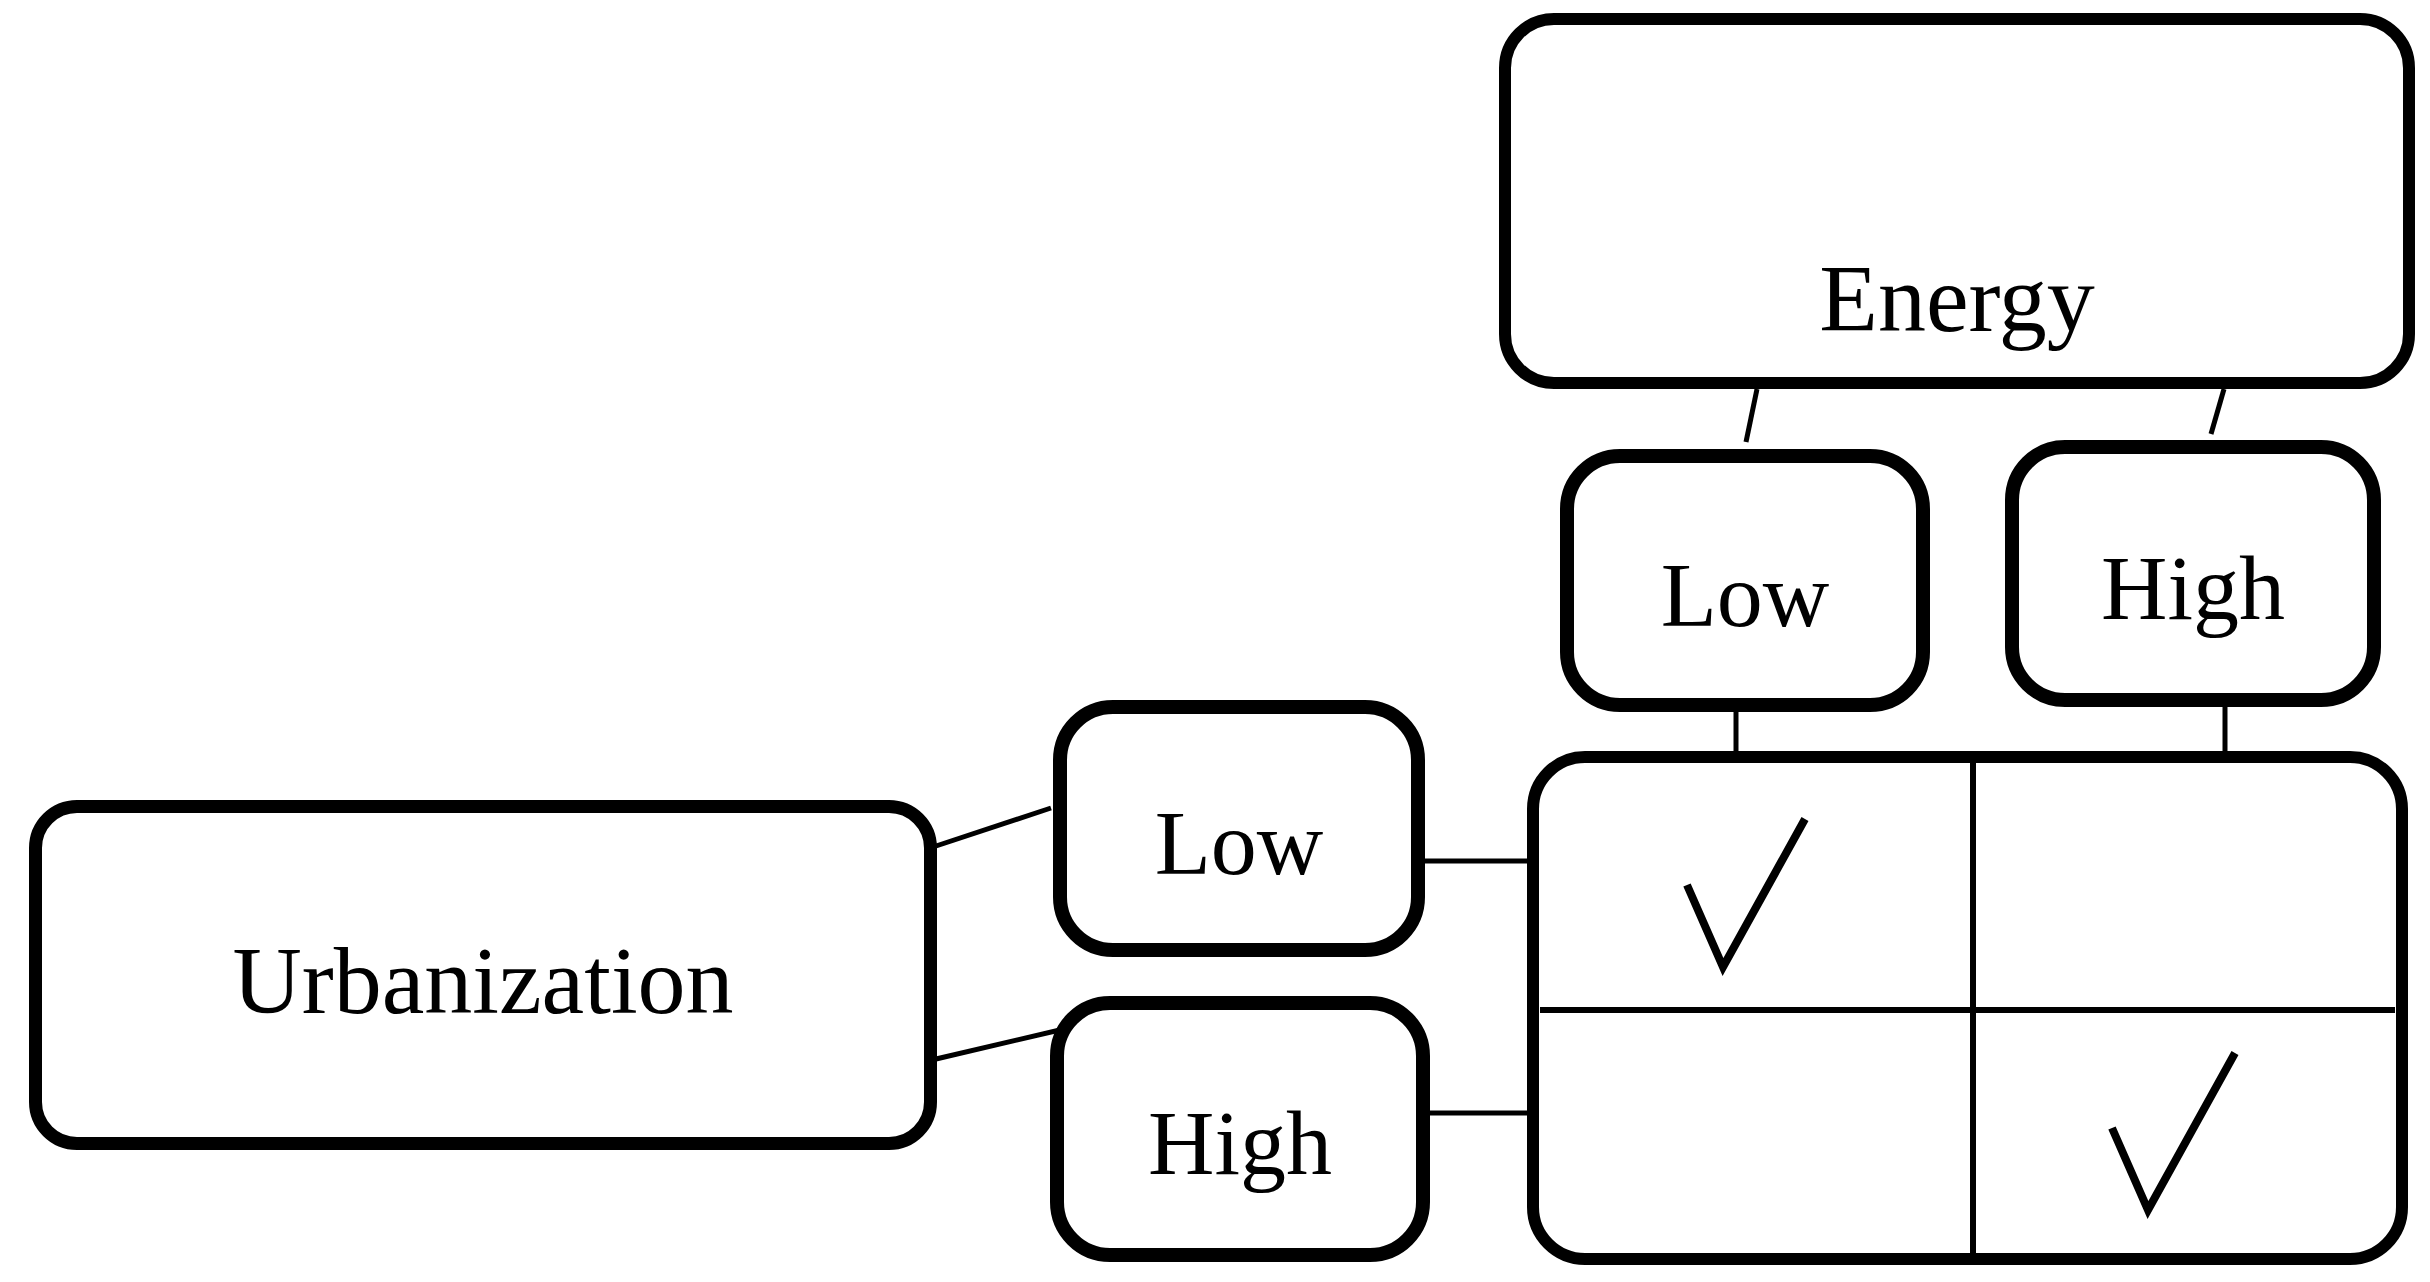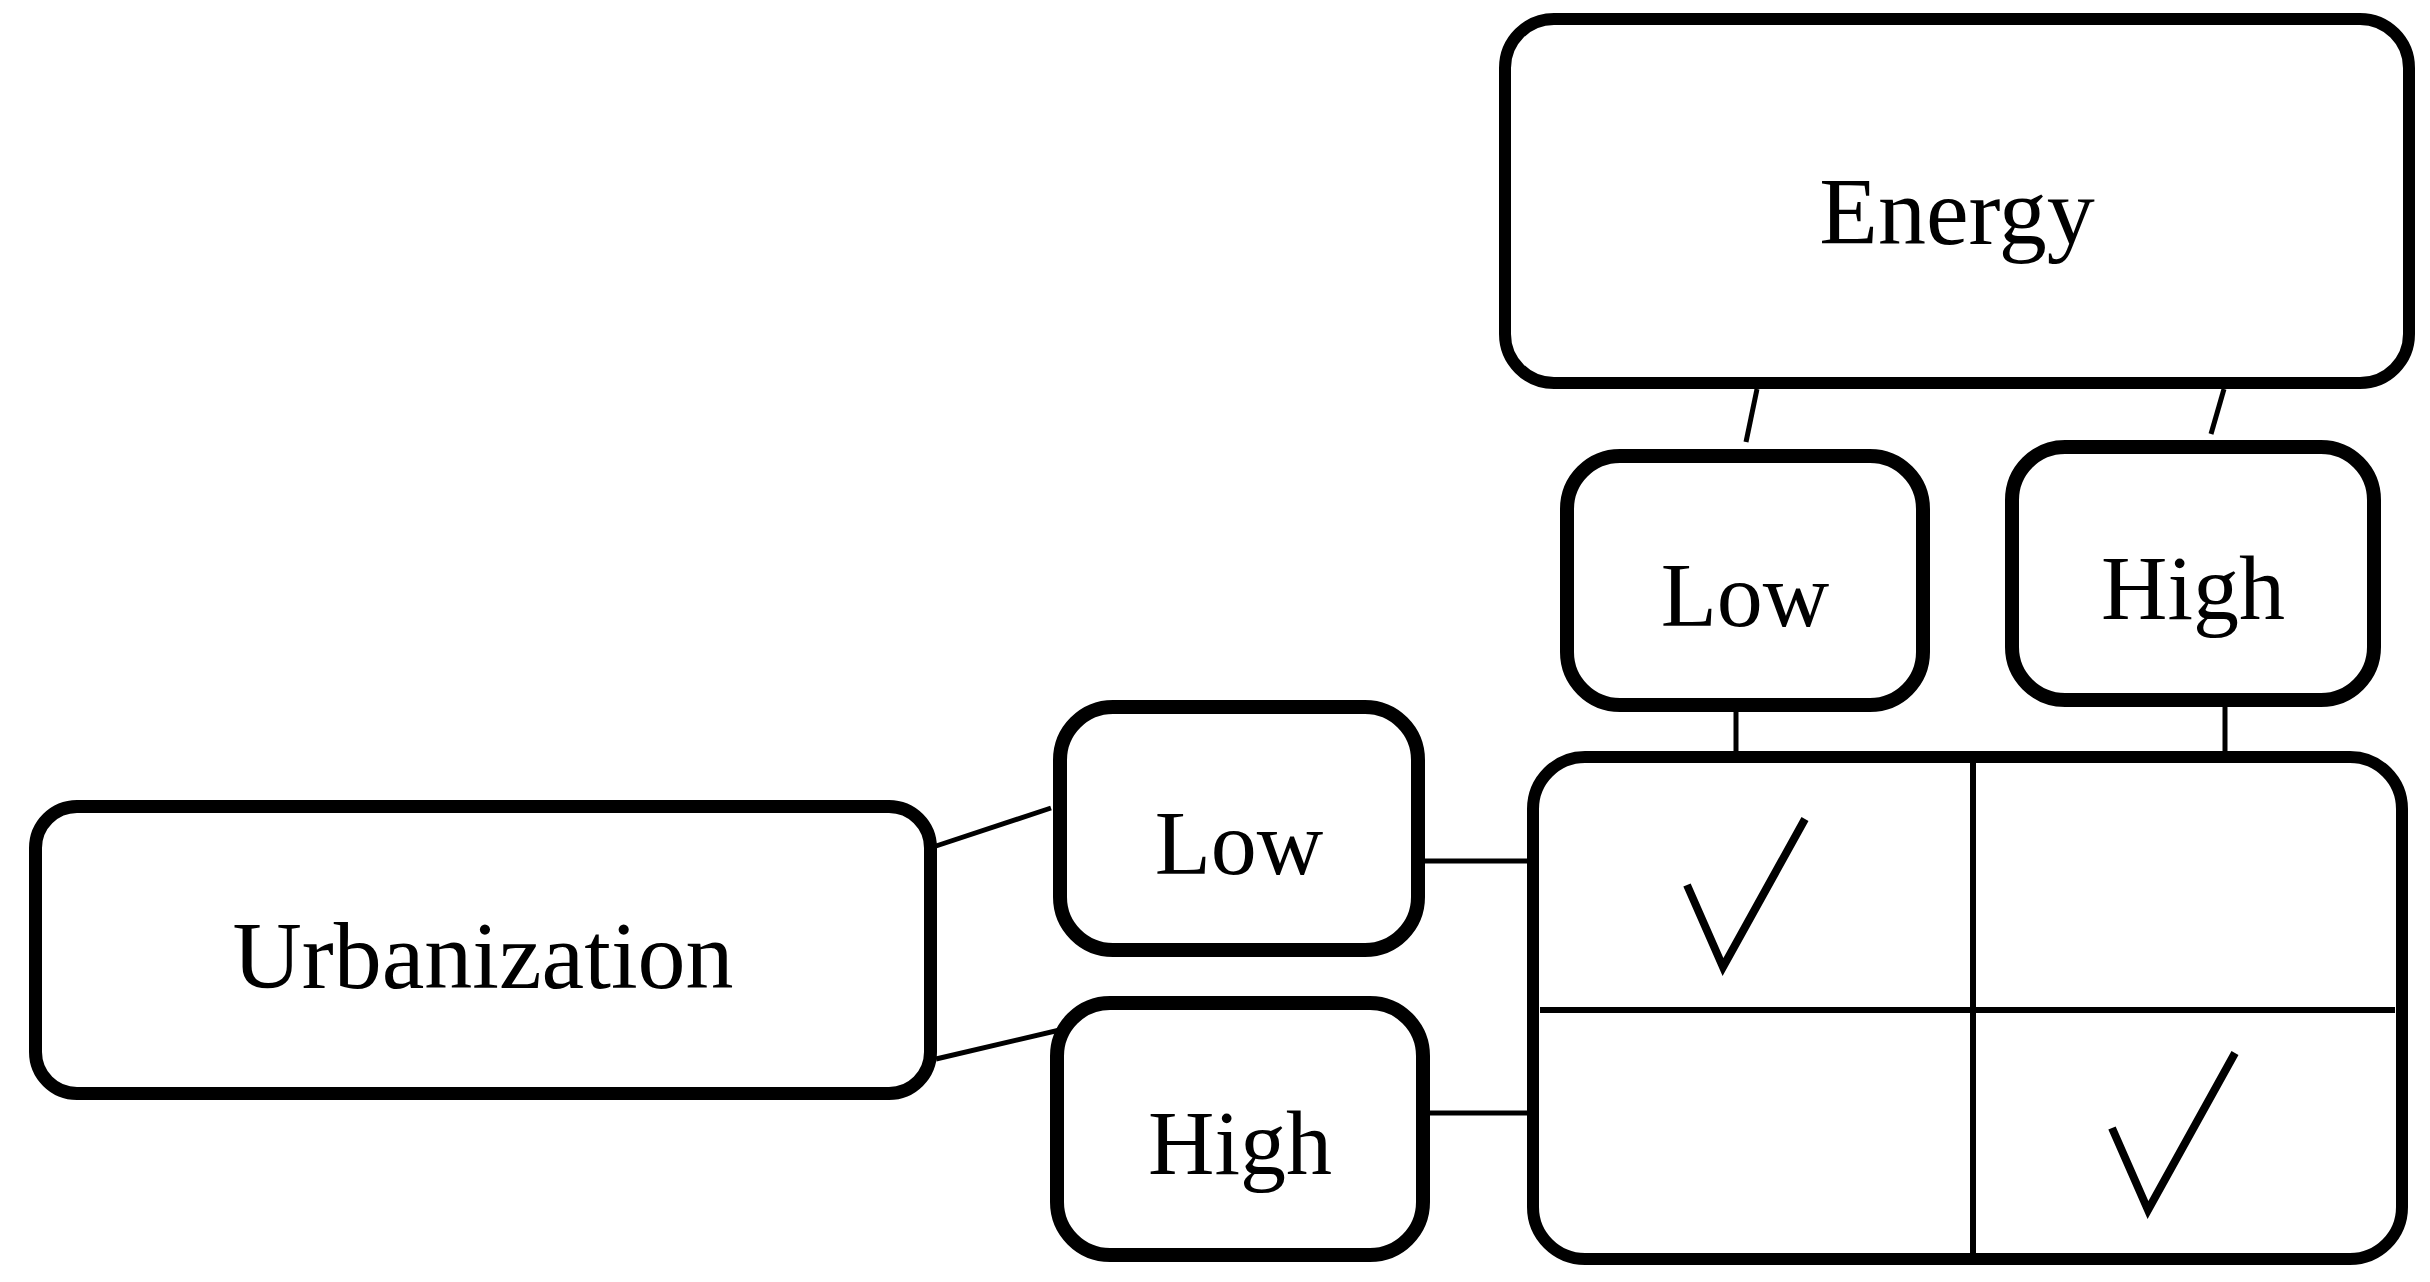"Energy" #energy-box { flex-direction: row -> column; justify-content: none -> flex-end }
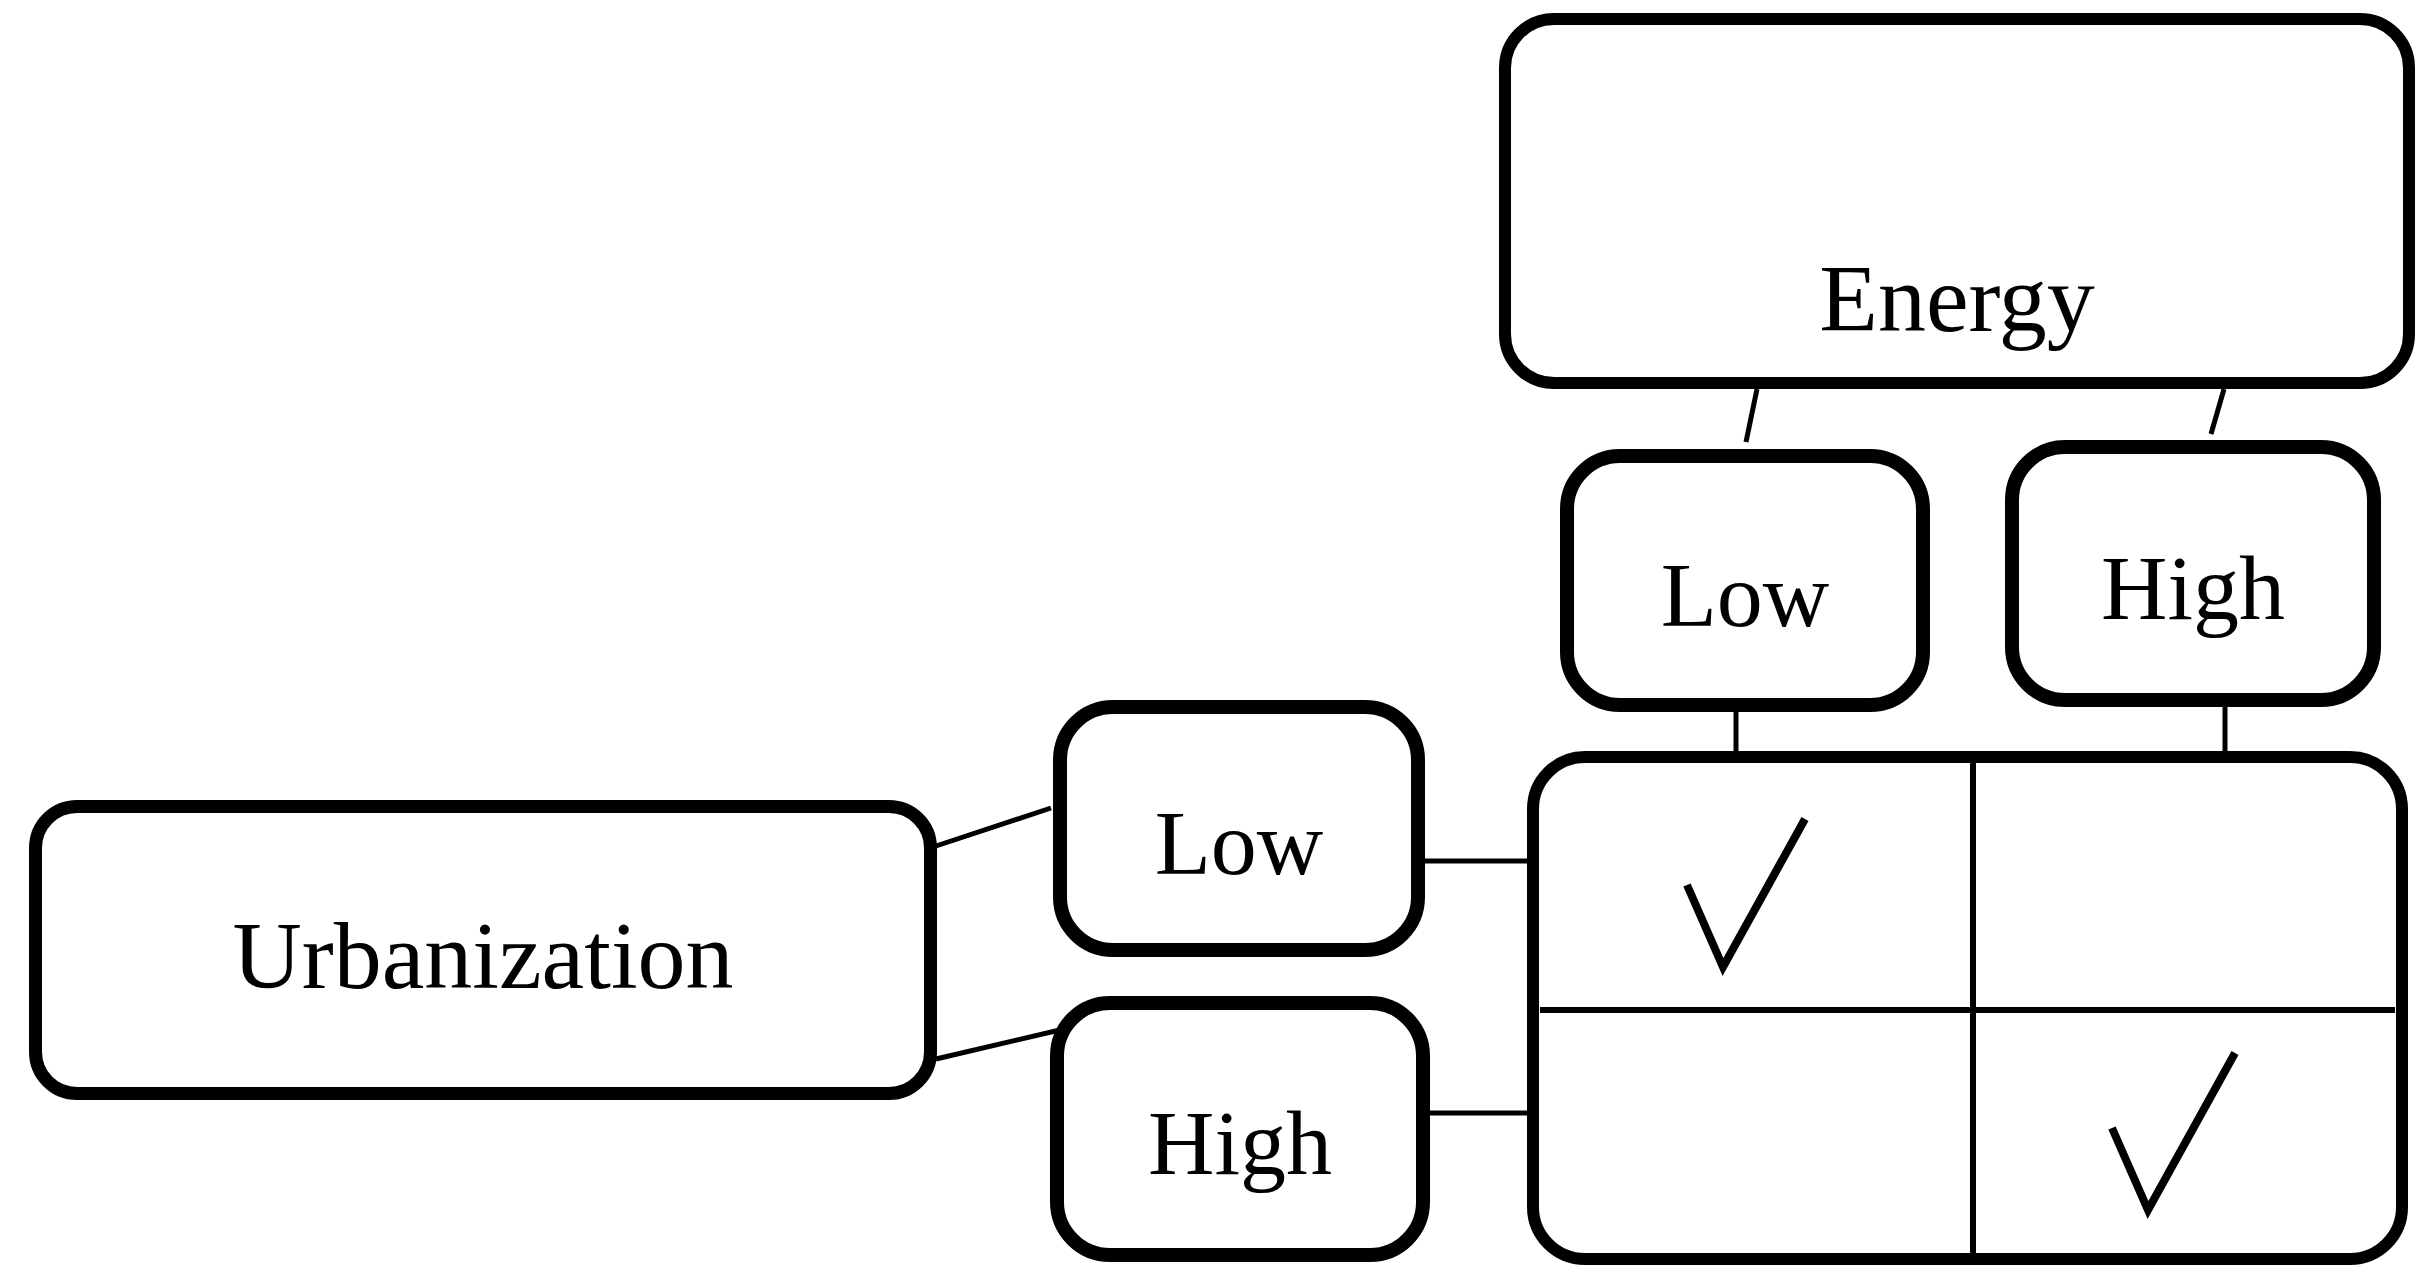"Urbanization" #urbanization-box { height: 300px -> 350px }
